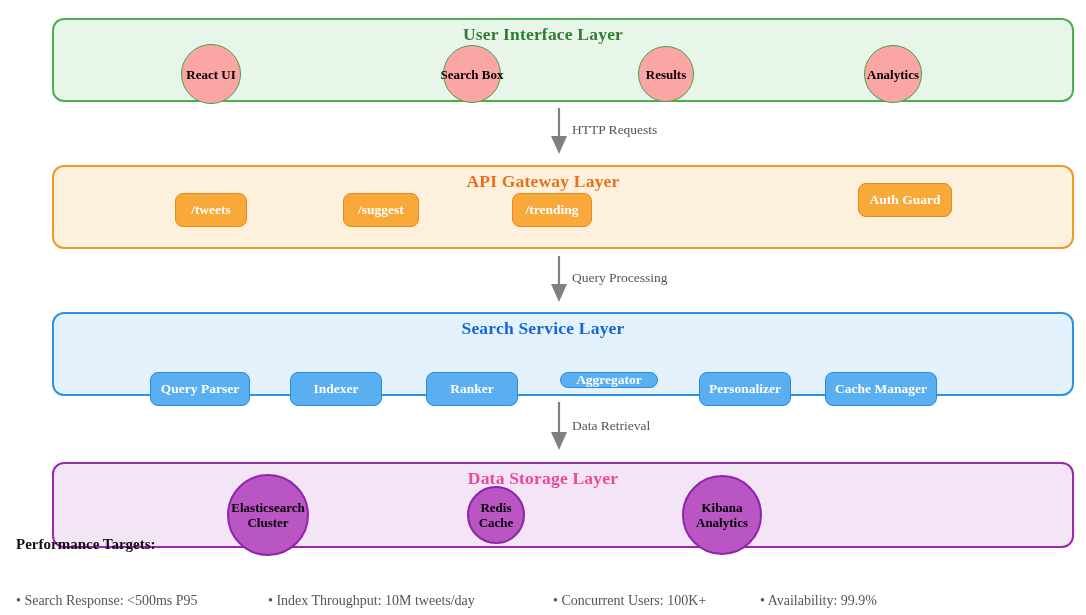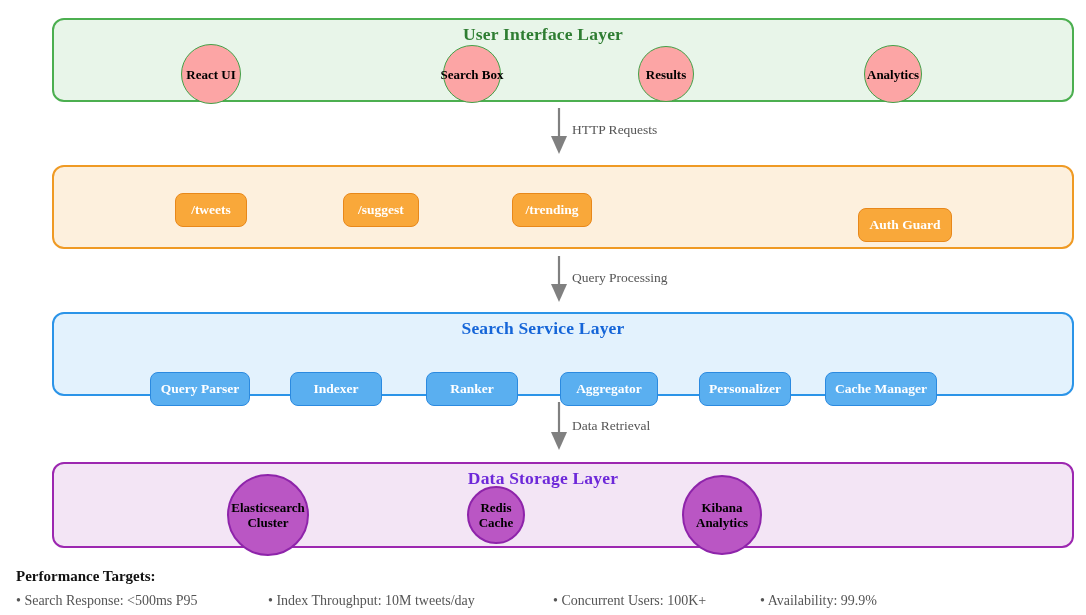"API Gateway Layer" div.layer-title { html: none -> <div>API Gateway Layer</div> }
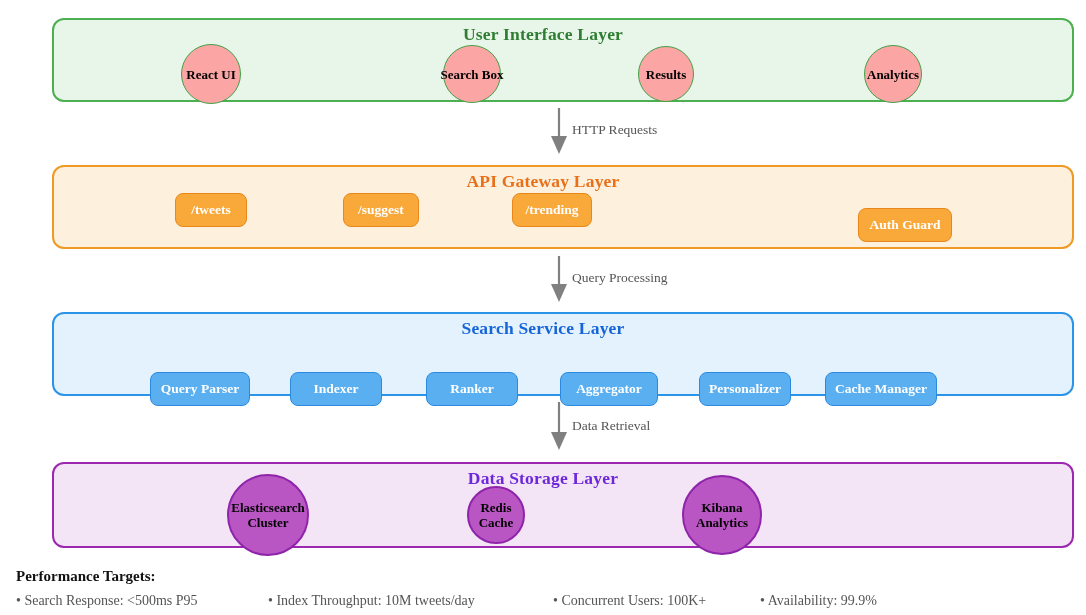"Auth Guard" div.node-box { top: 208px -> 183px }
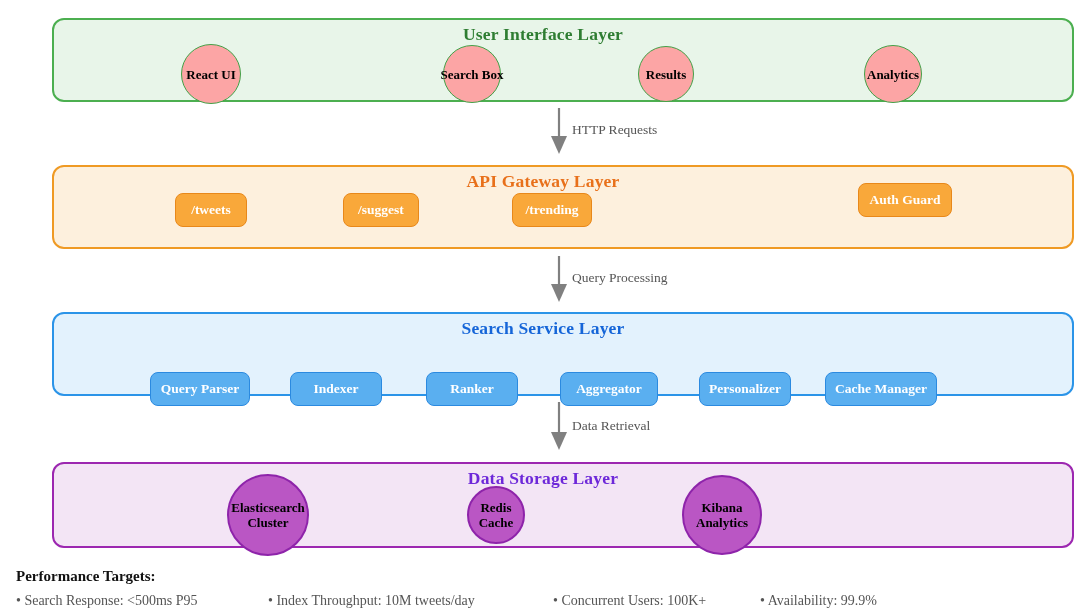"Aggregator" div.node-box { height: 34px -> 16px }
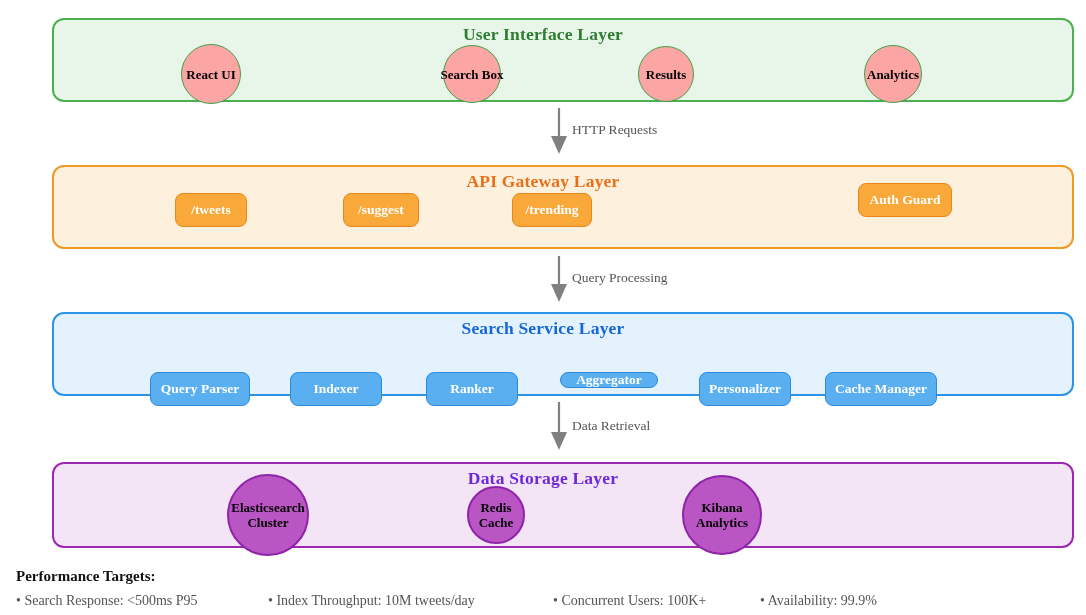"Data Storage Layer" .title-data { color: #6d28d9 -> #ec4899 }
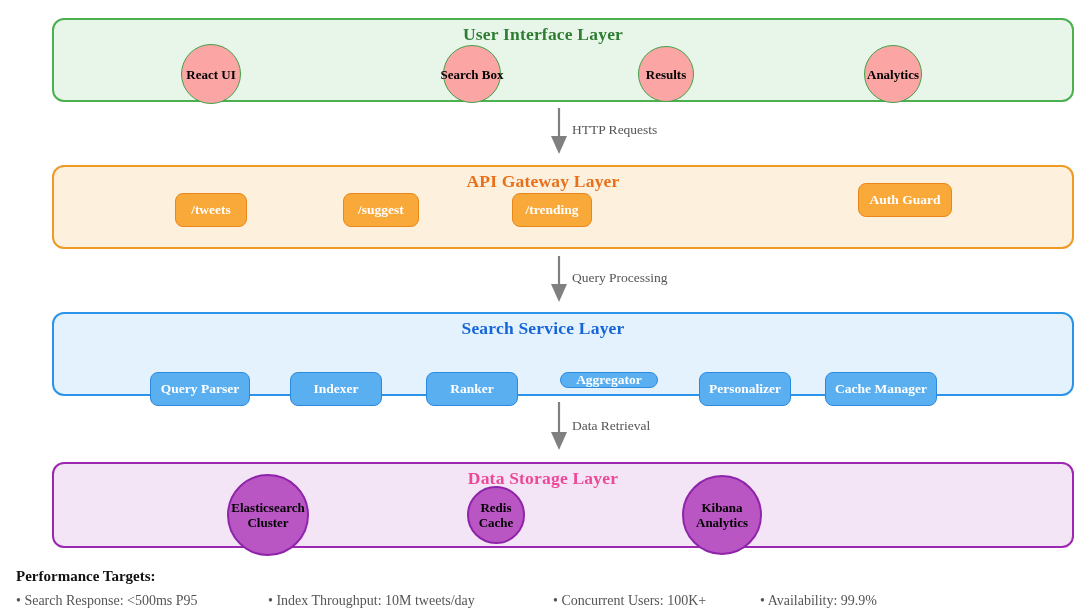"Performance Targets:" .footer-title { top: 568px -> 536px }
